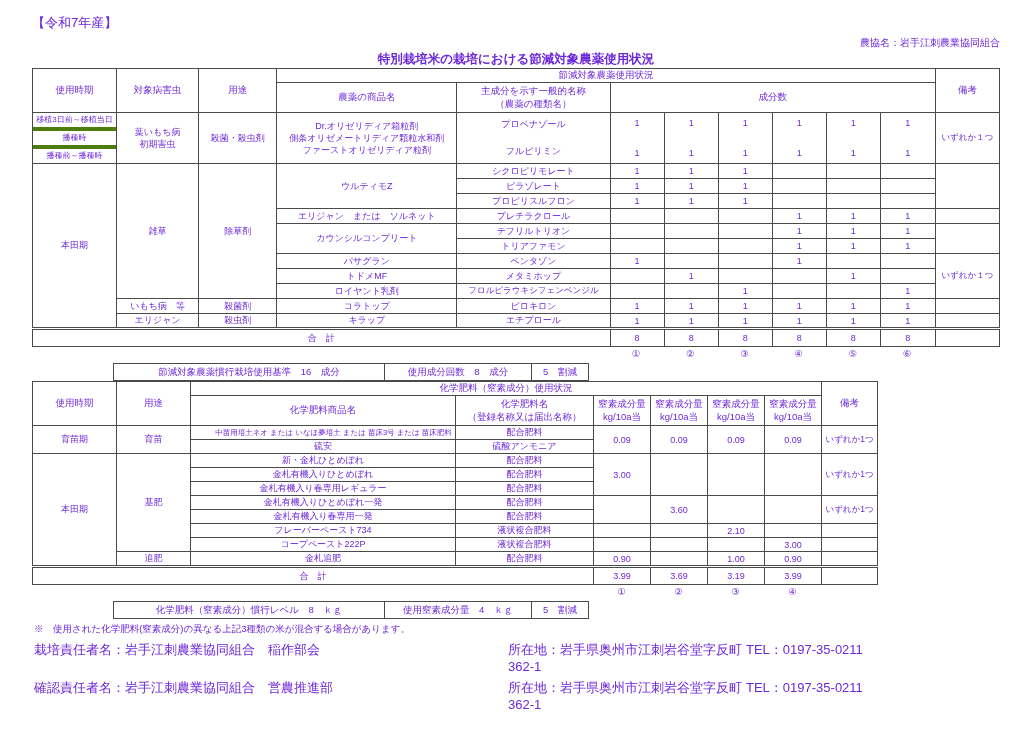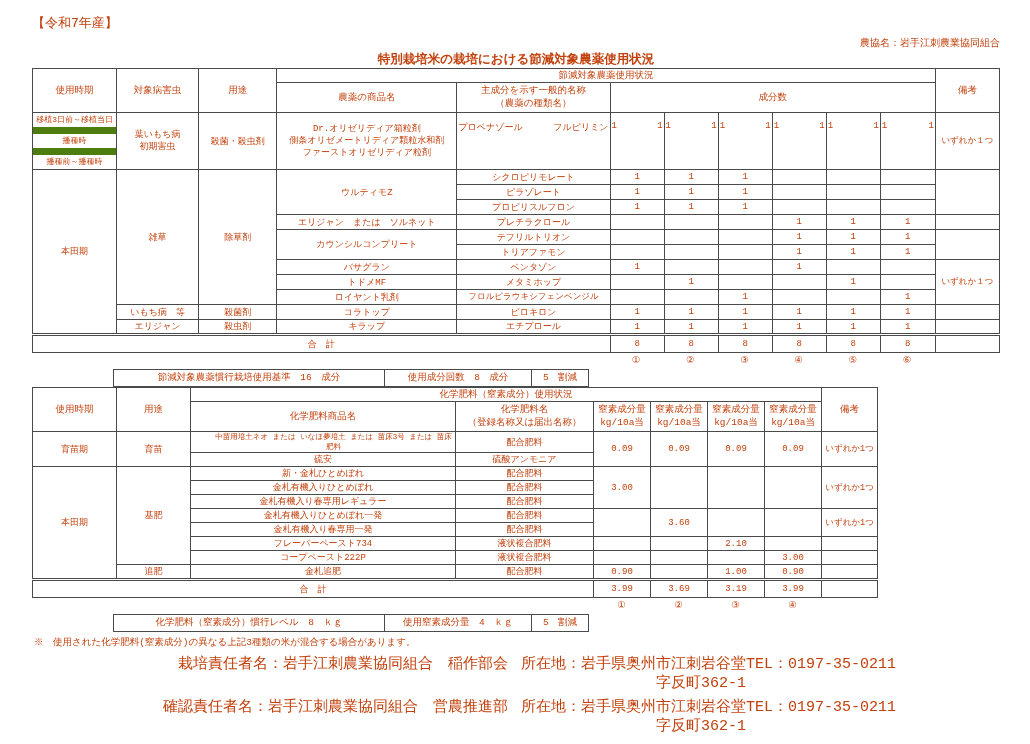"【令和7年産】" .page { color: #c2410c -> #6d28d9; font-family: Liberation Mono, monospace -> Liberation Sans, sans-serif }
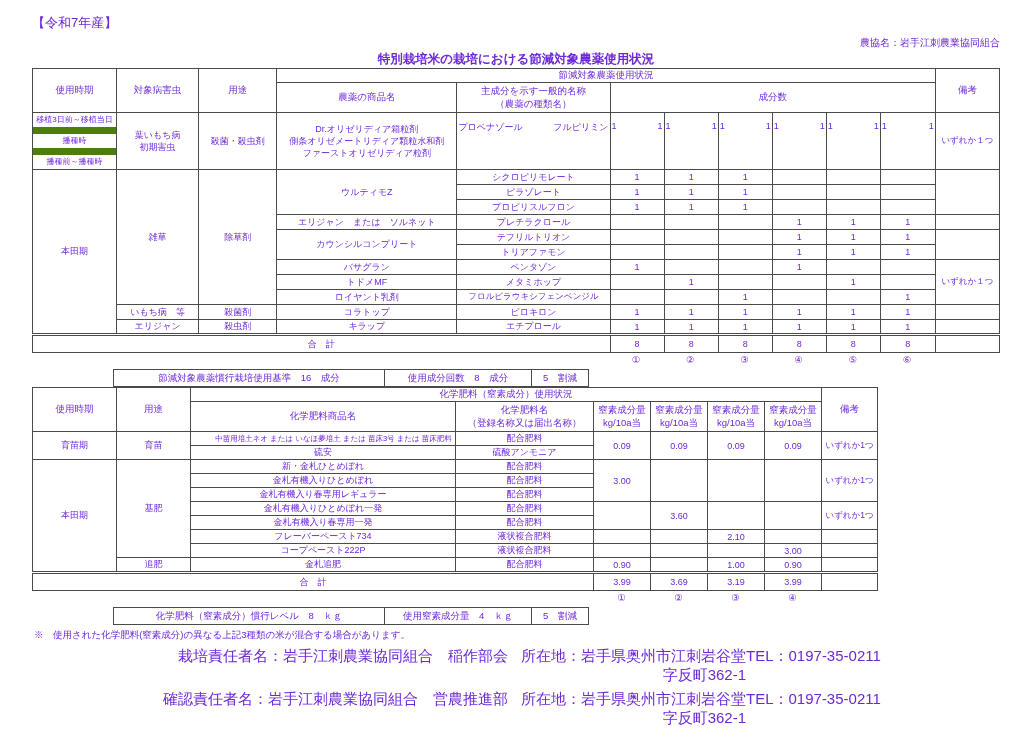"移植3日前～移植当日" .p-split div { border-bottom: 7px solid #4d7c0f -> 4px solid #4d7c0f }
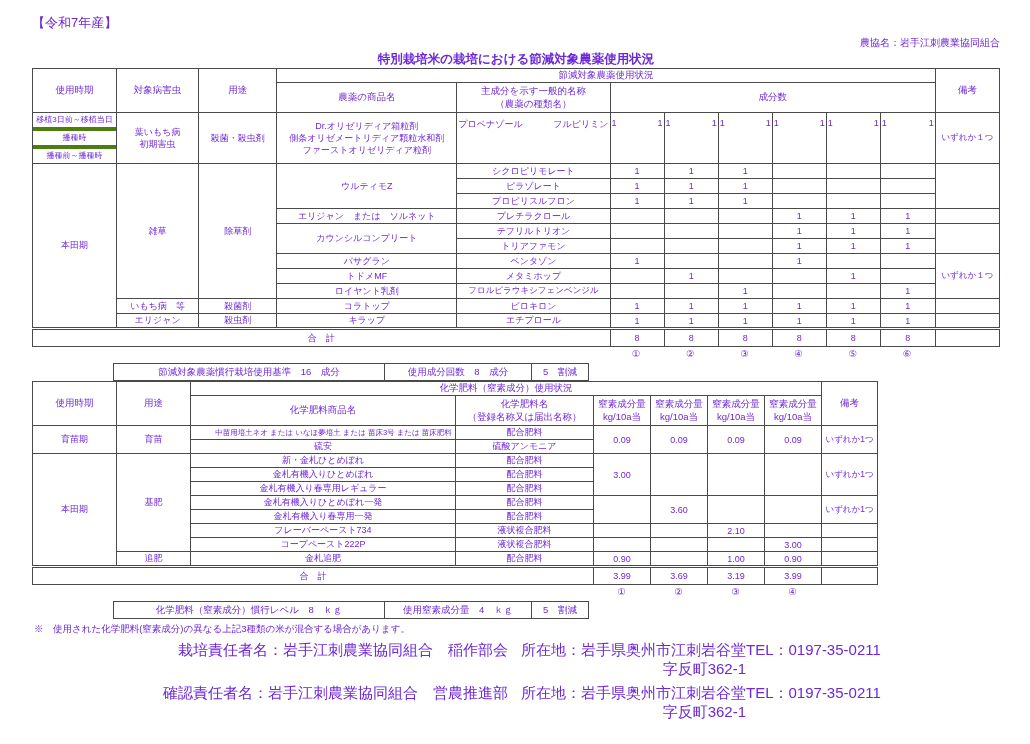"プロベナゾール" .stack { flex-direction: row -> column }
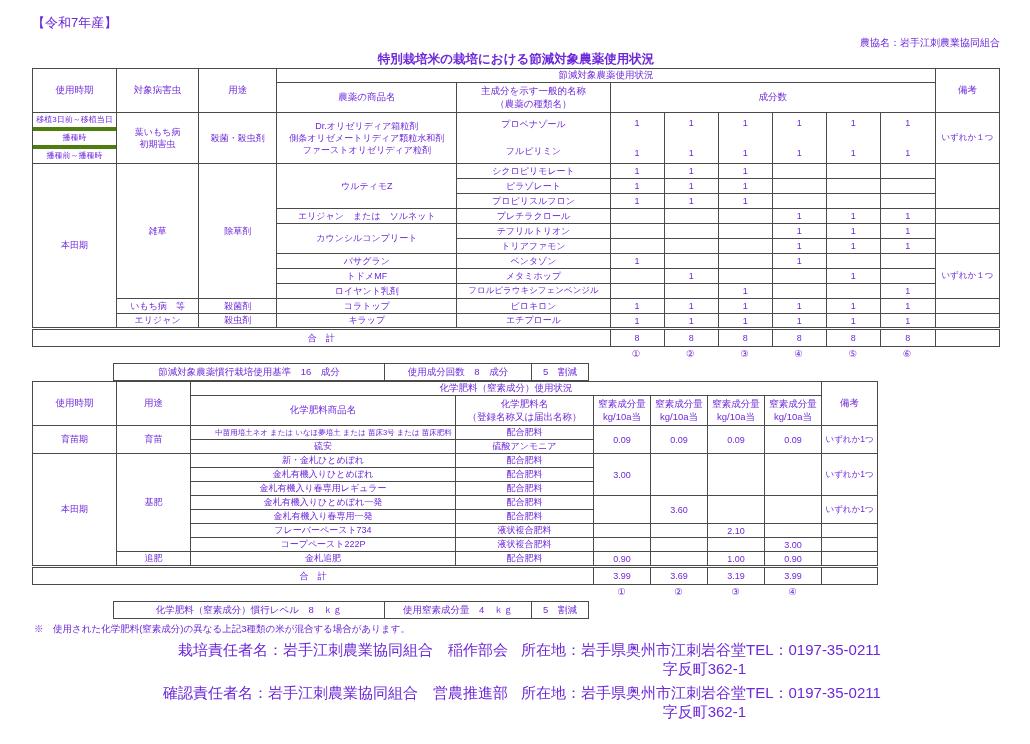"栽培責任者名：岩手江刺農業協同組合 稲作部会" .fline { font-size: 15px -> 13px; text-align: right -> none }
